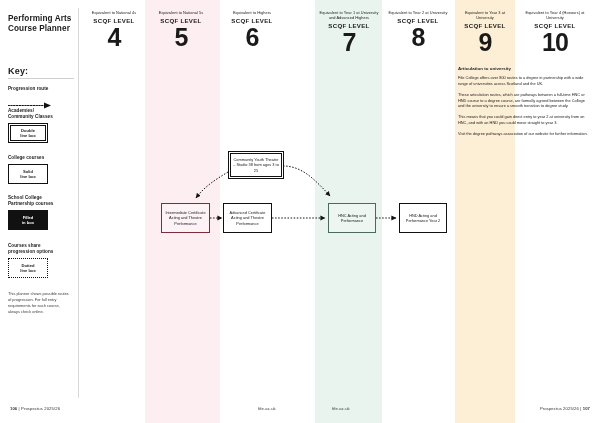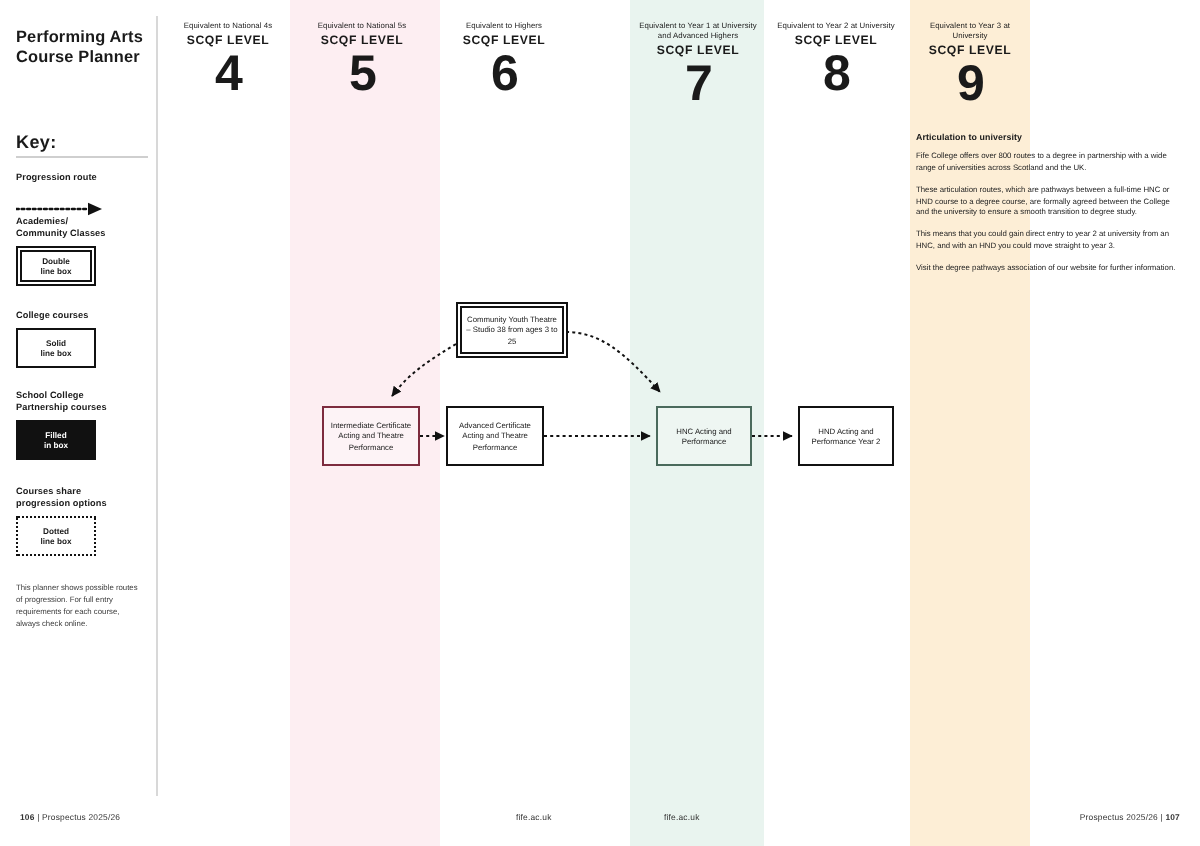"10" div.col-head { html: none -> <div> <div>Equivalent to Year 4 (Honours) at University</div> <div>SCQF LEVEL</div> <div>10</div> </div> }
